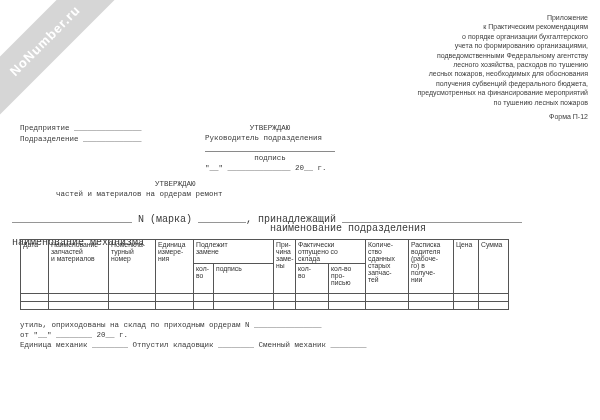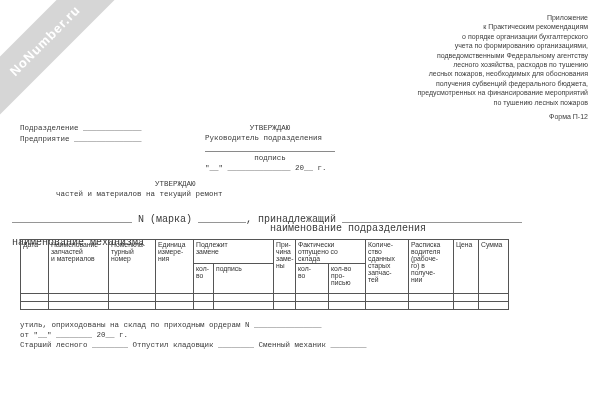"Подразделение _____________" div { order: before "Предприятие _______________" -> after "Предприятие _______________" }
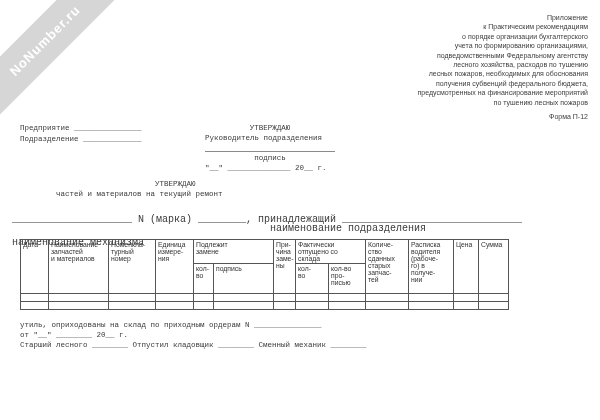"частей и материалов на текущий" div.t3 { text: текущий -> ордерам }
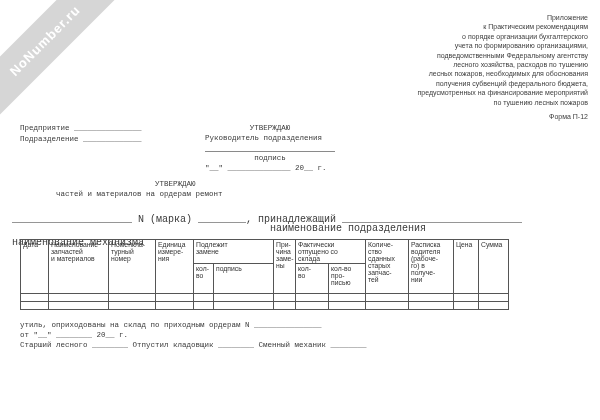"Старший лесного ________ Отпустил" div { text: Старший лесного -> Единица механик }
